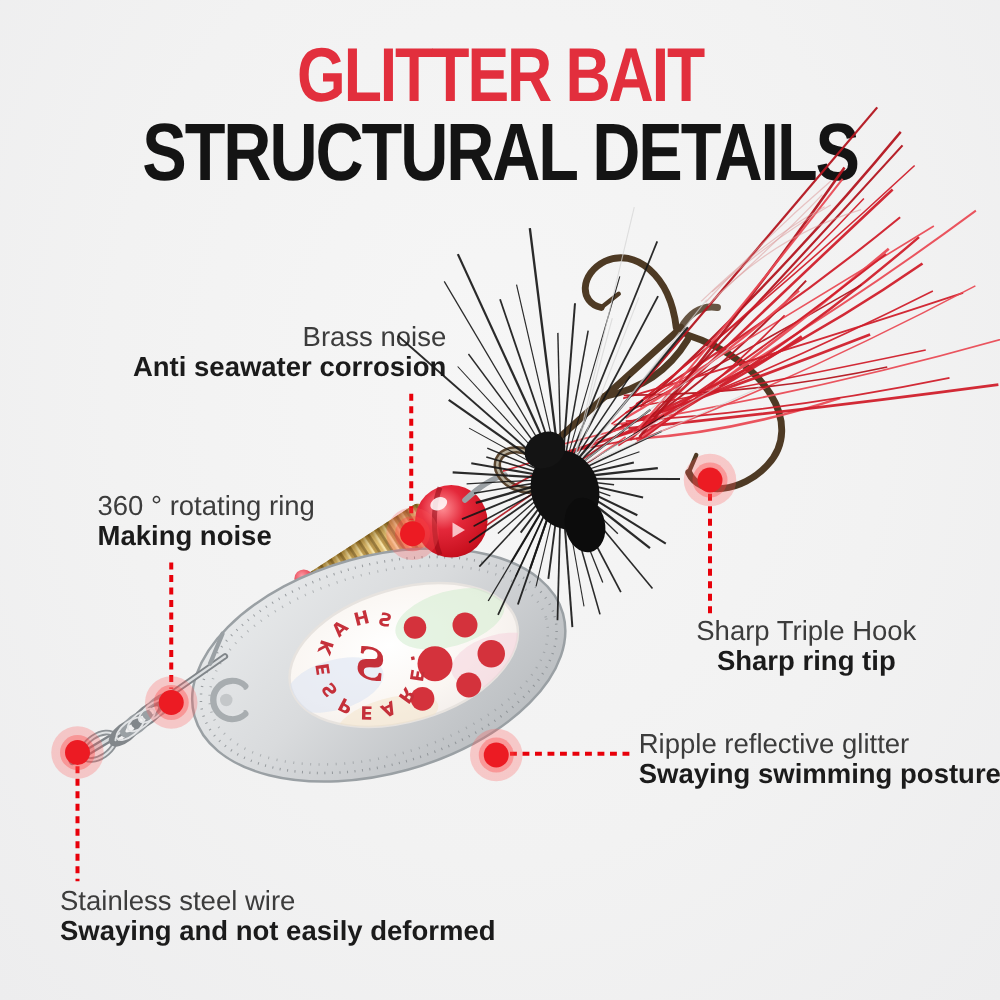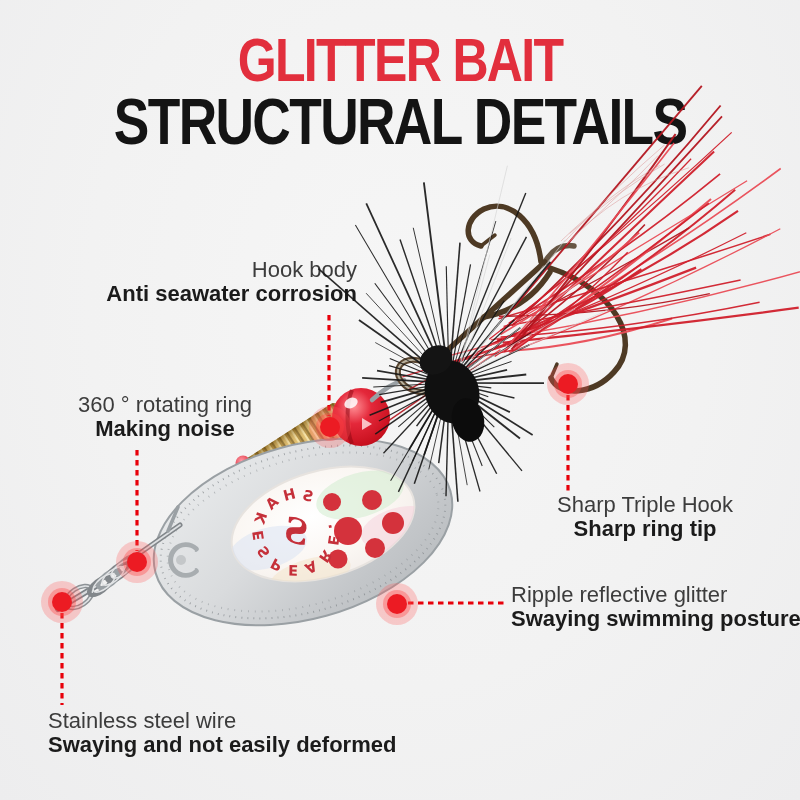"Hook body" div { text: Hook body -> Brass noise }
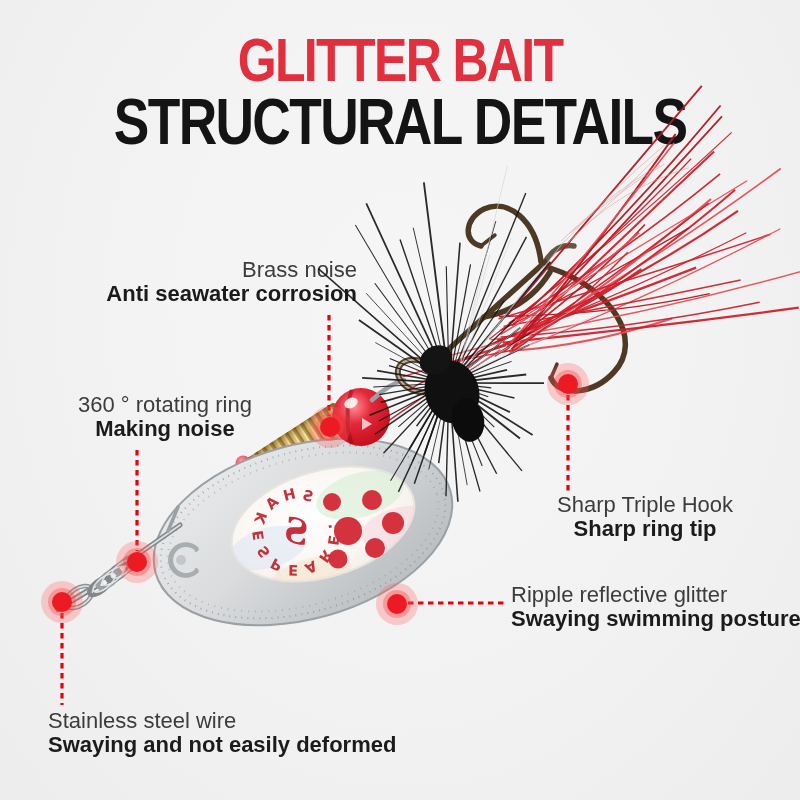"360 ° rotating ring" .anno-ring { text-align: center -> none }
